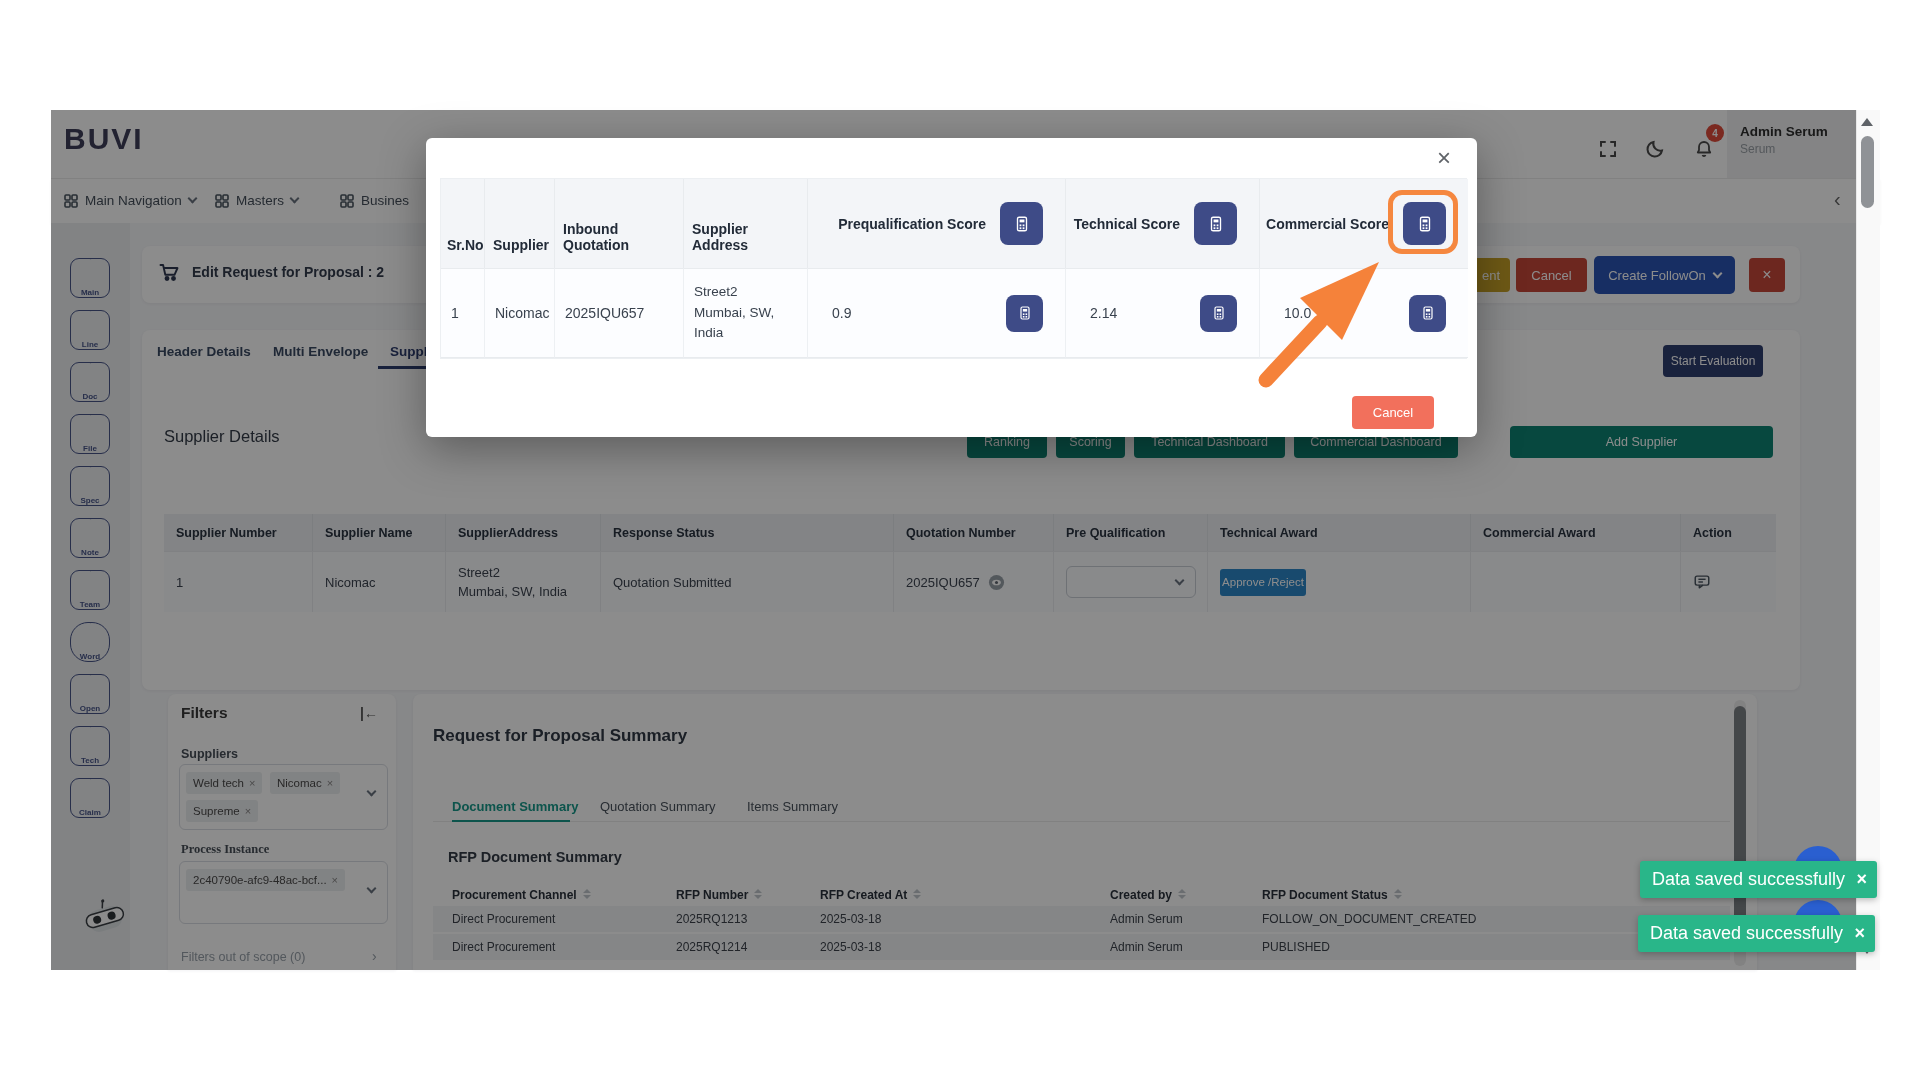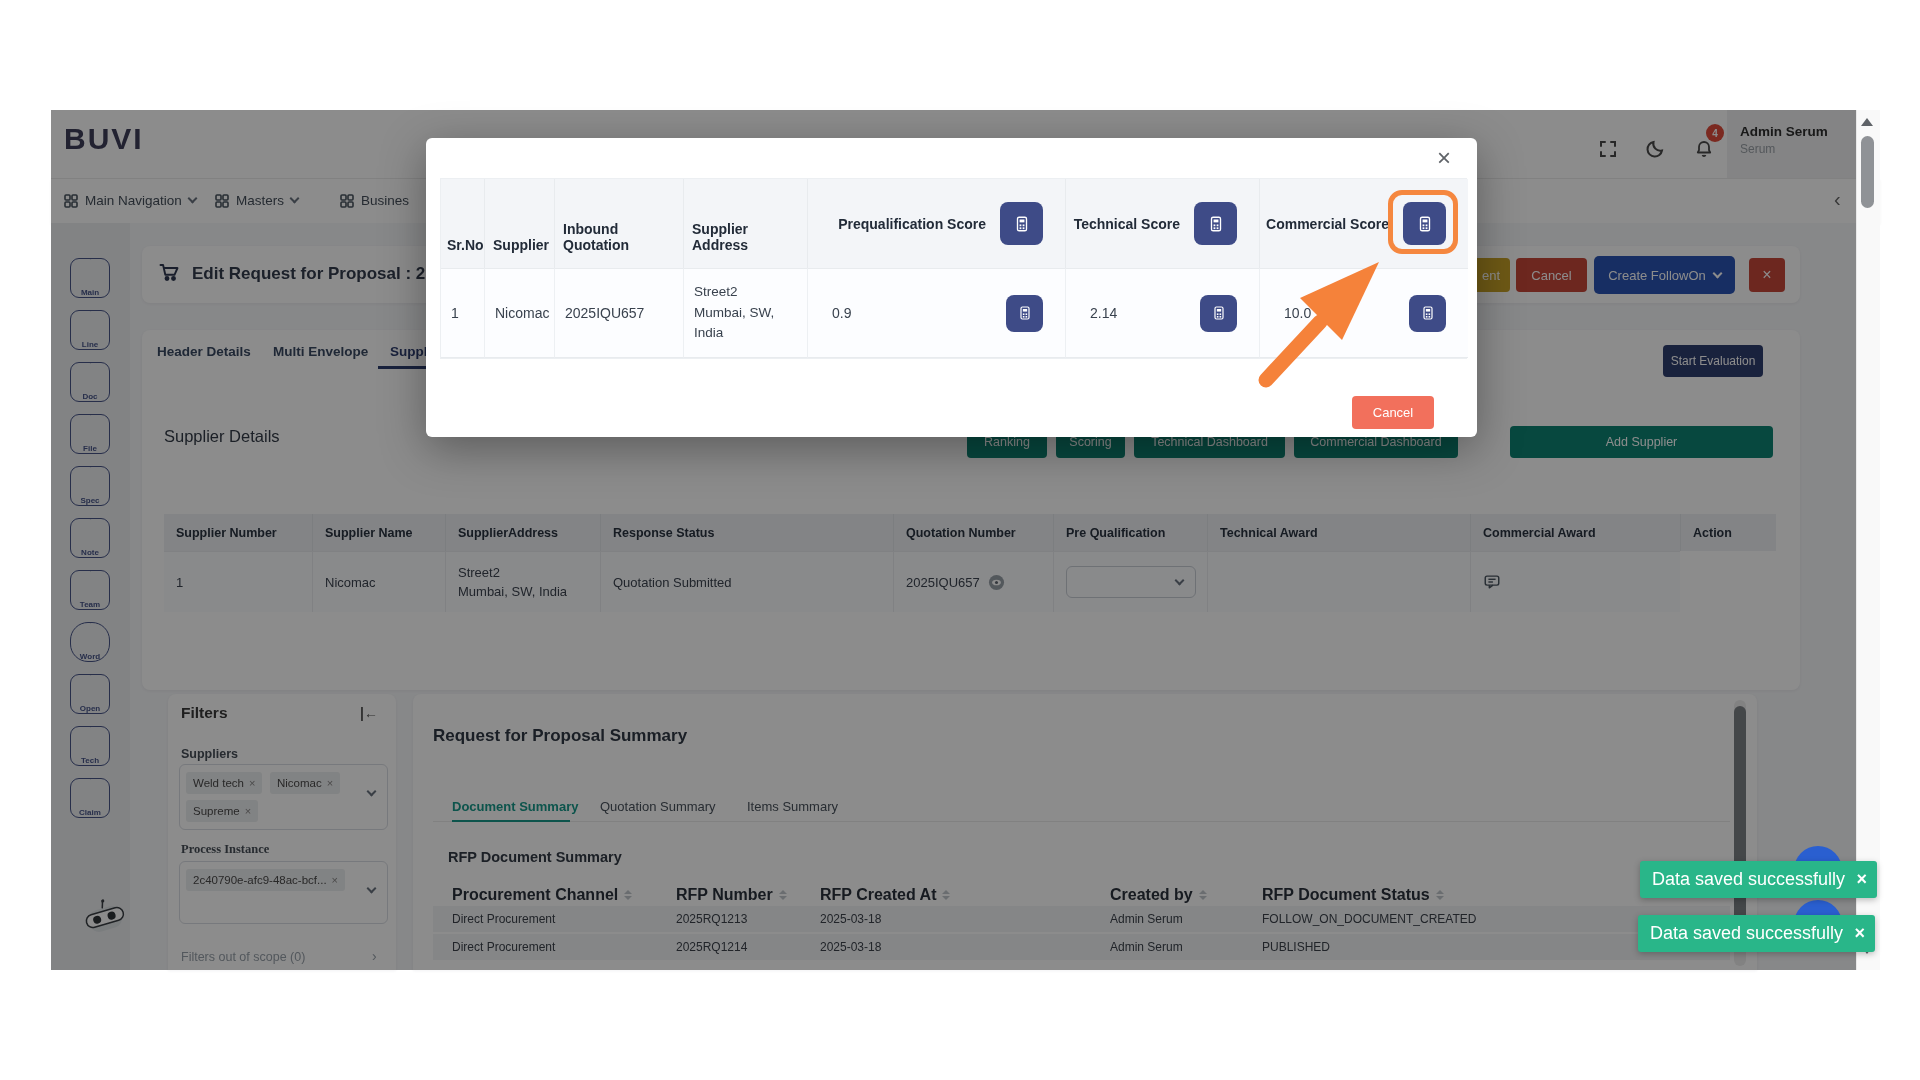"Edit Request for Proposal :" .title { font-size: 17px -> 14px }
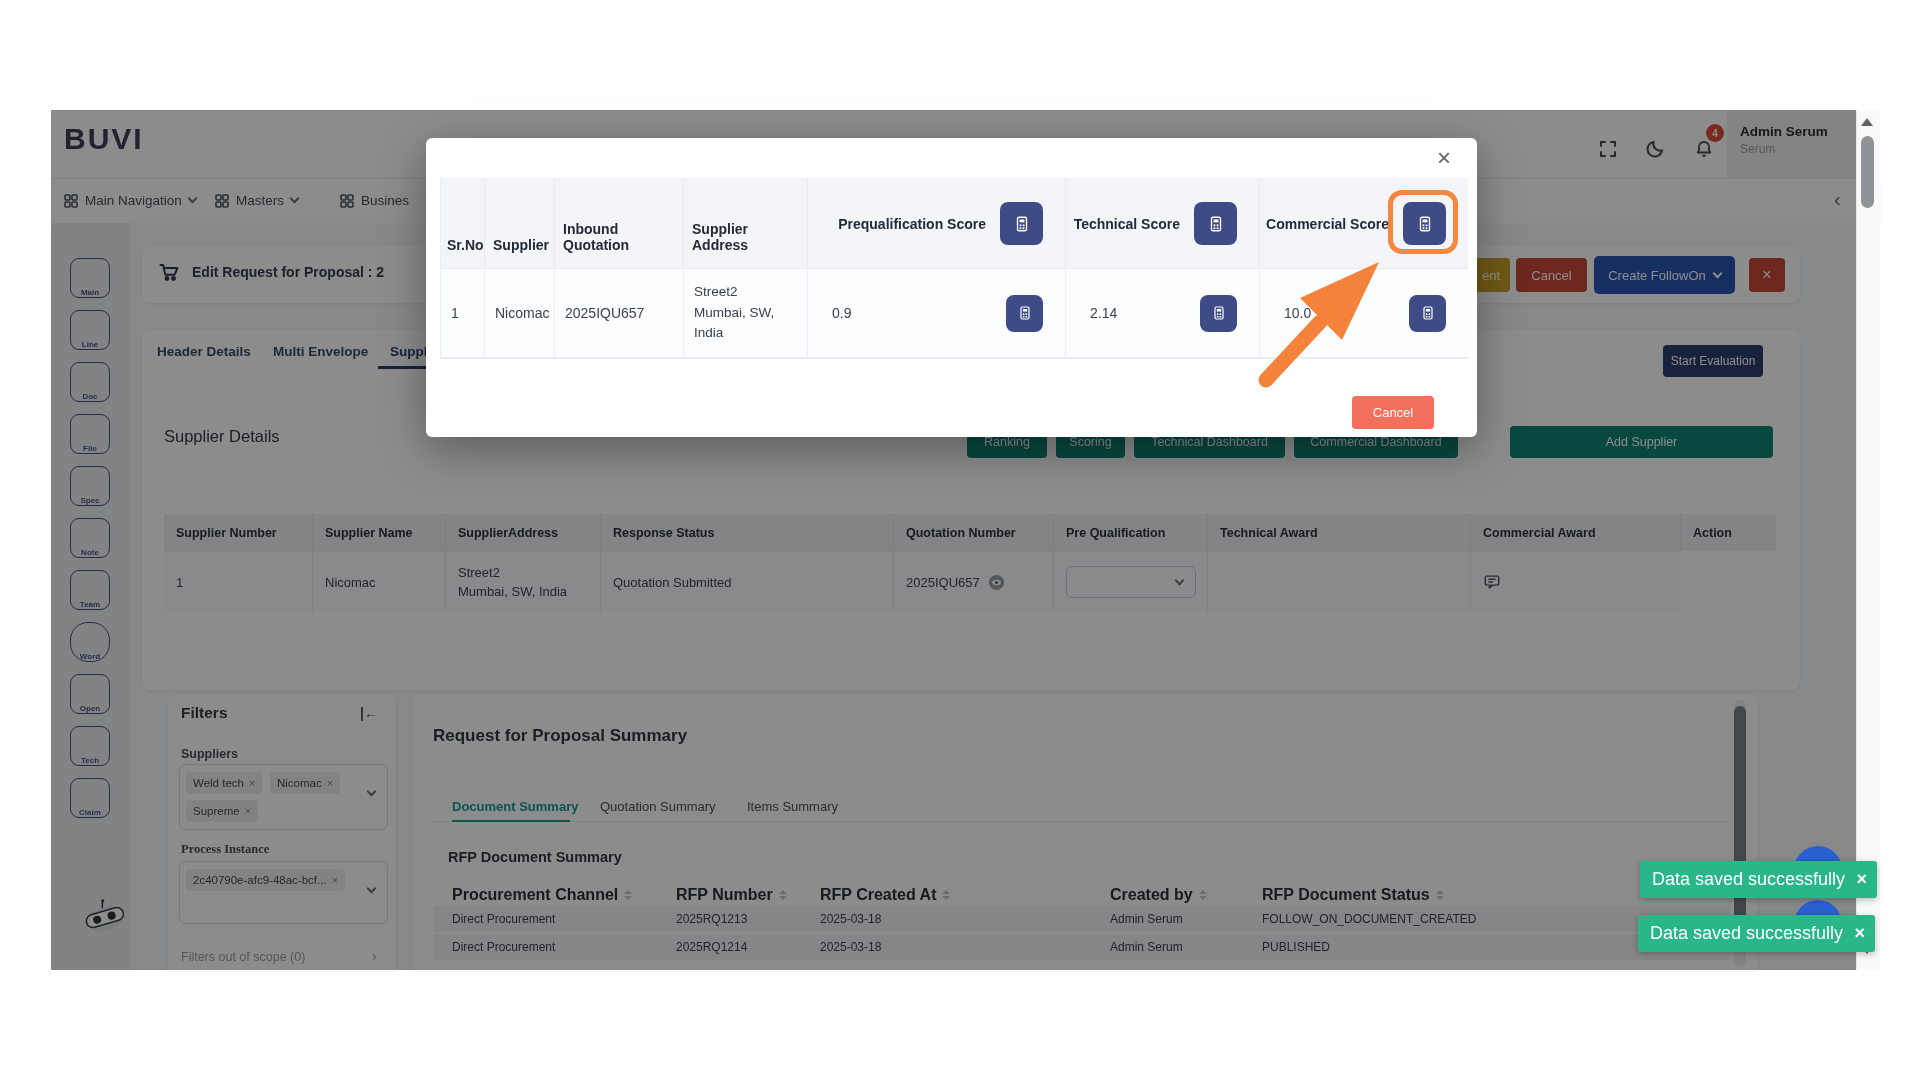"Approve /Reject" div.sup-td { html: none -> <div> <div>Approve /Reject</div> </div> }
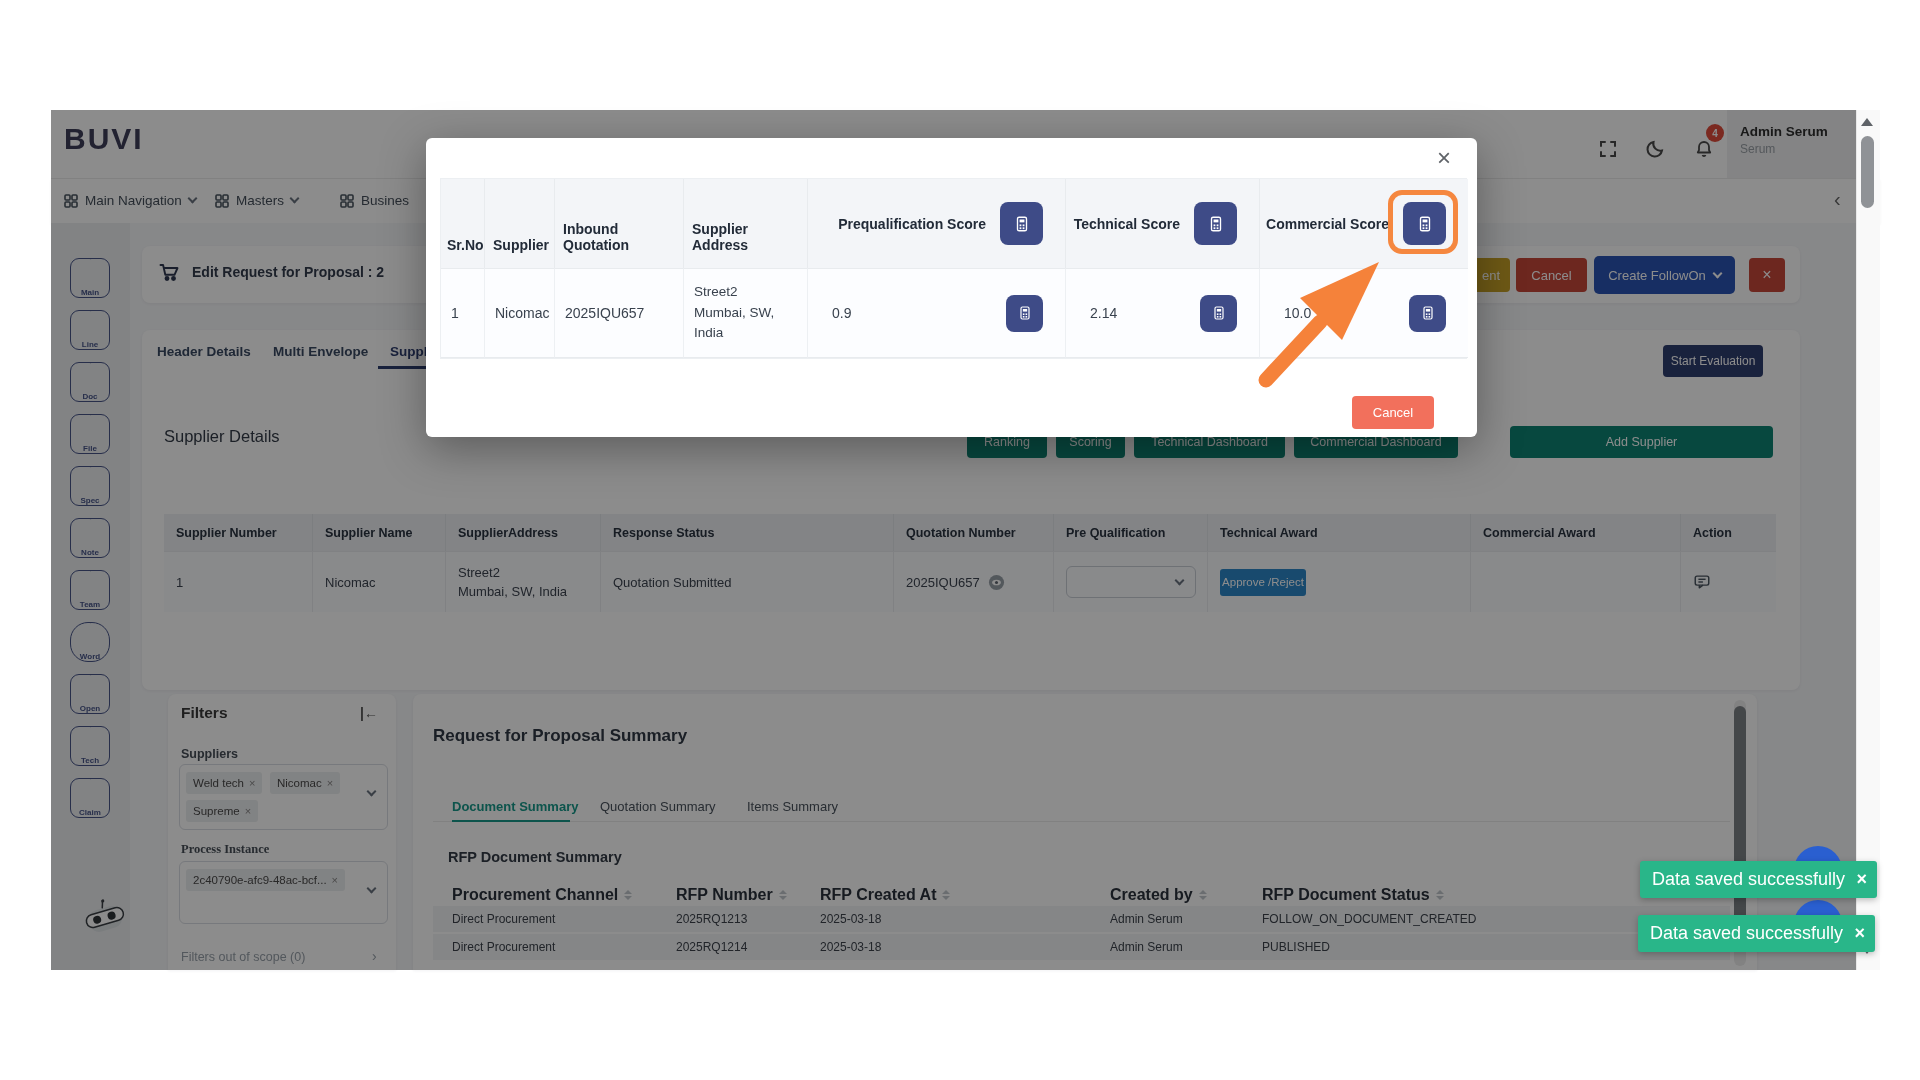"Procurement Channel" .sum-head { font-size: 16px -> 12px }
